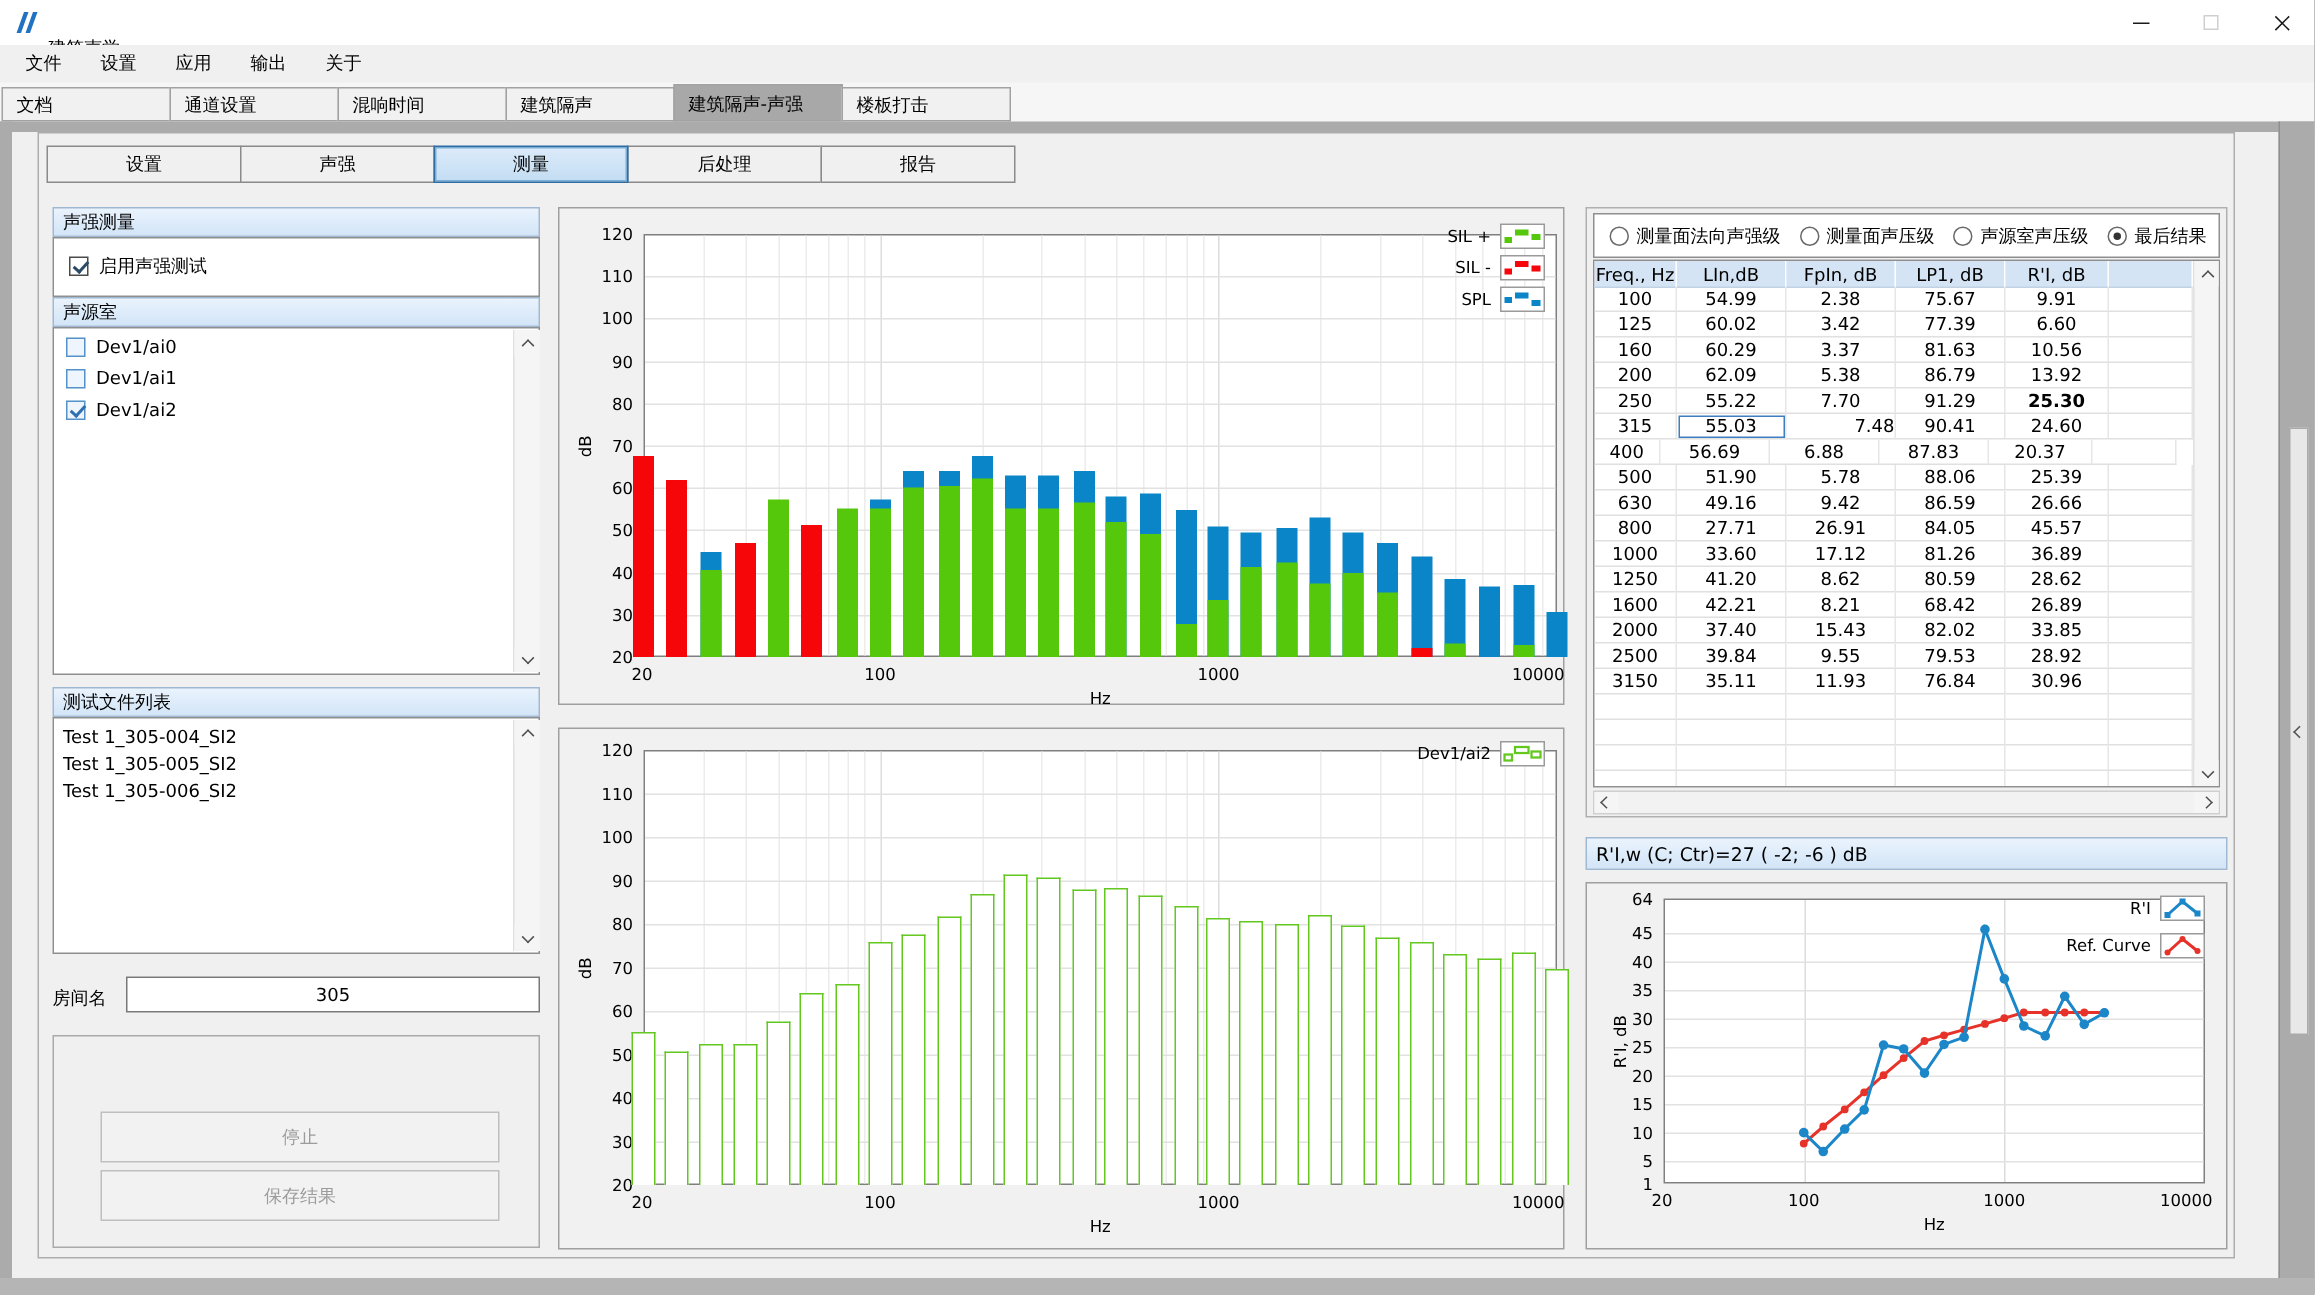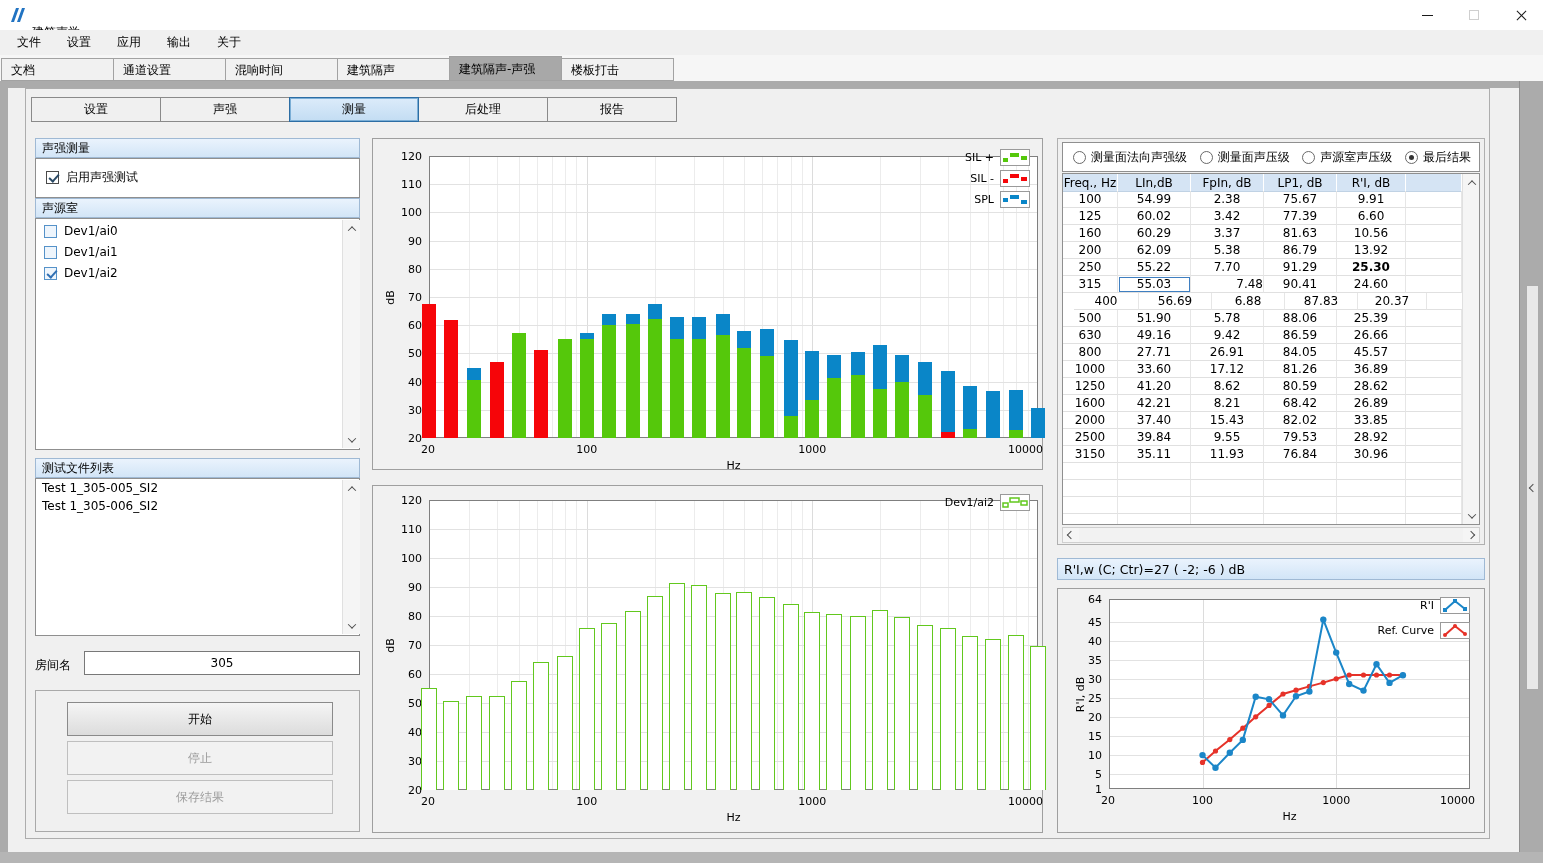"400" span.tcell { margin-left: 11px -> none; width: 65px -> 44px }
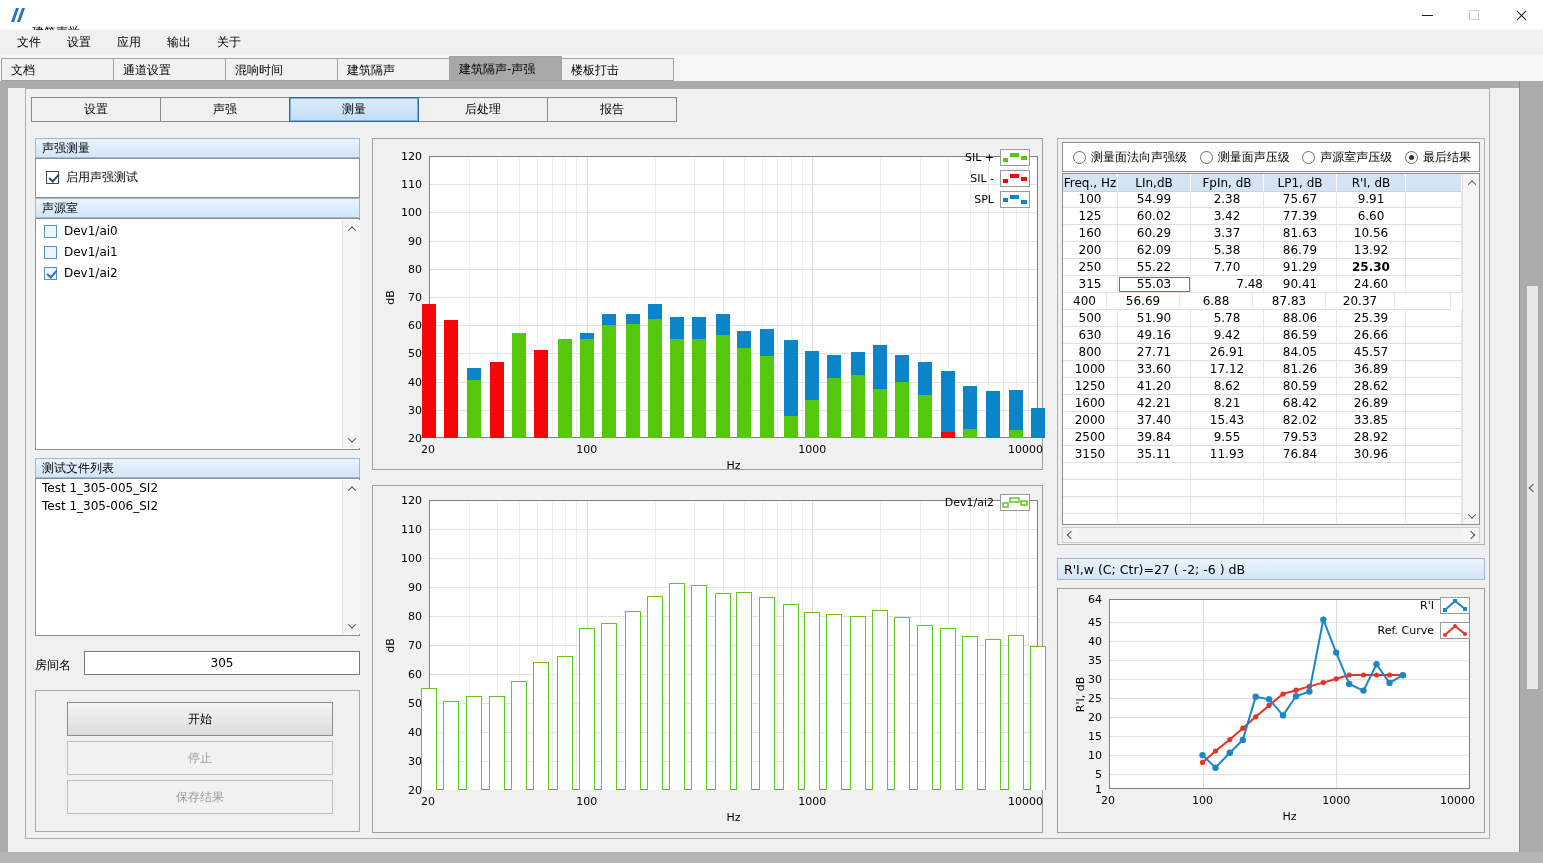"Test 1_305-004_SI2" div.list-item { html: none -> <div>Test 1_305-004_SI2</div> }
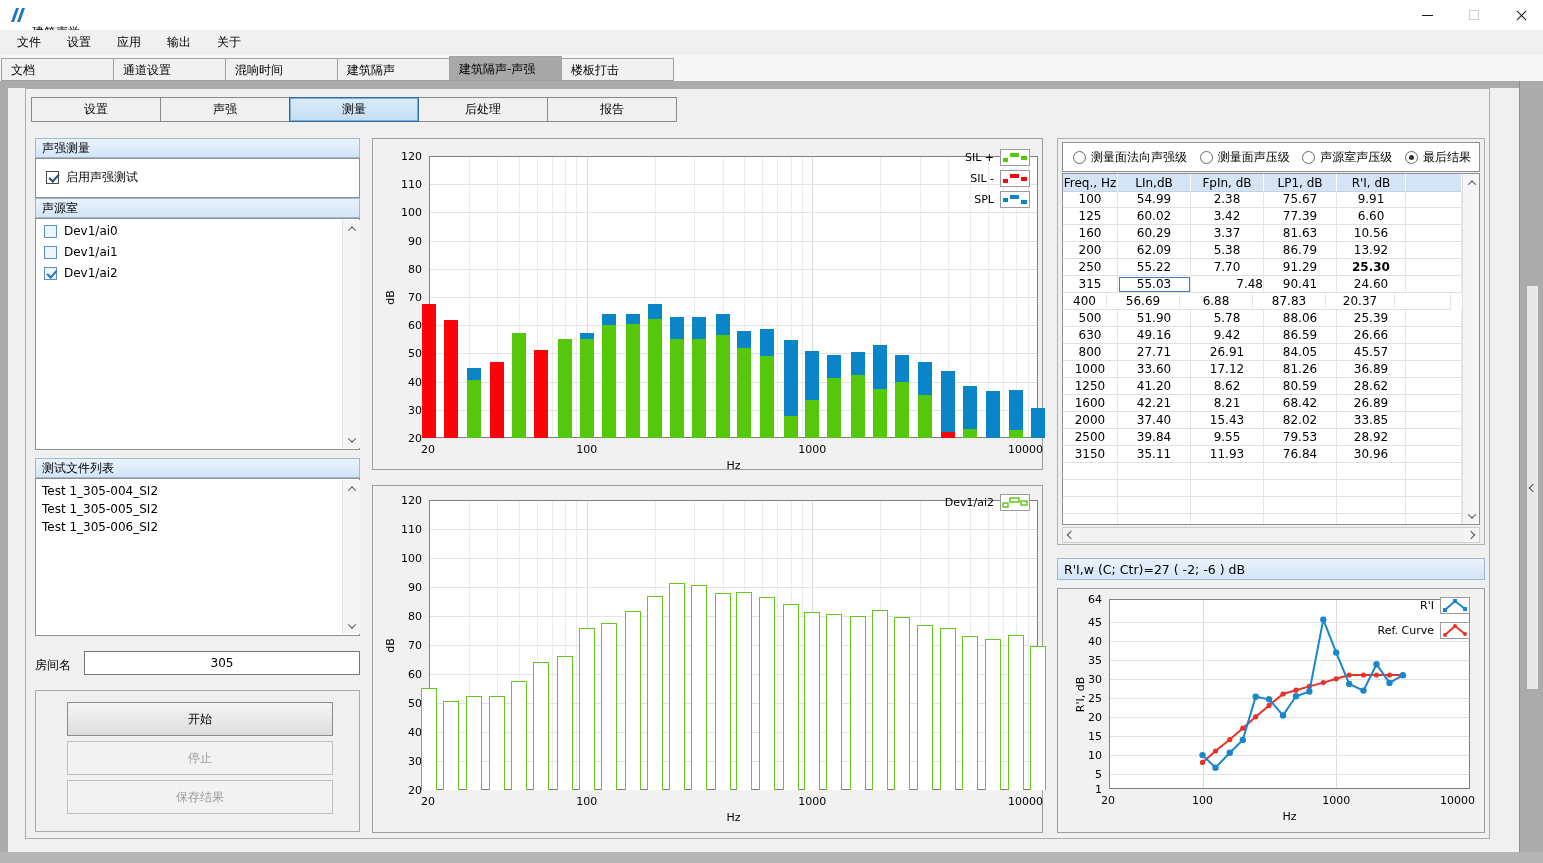"开始" div.btn { html: <div>开始</div> -> none }
